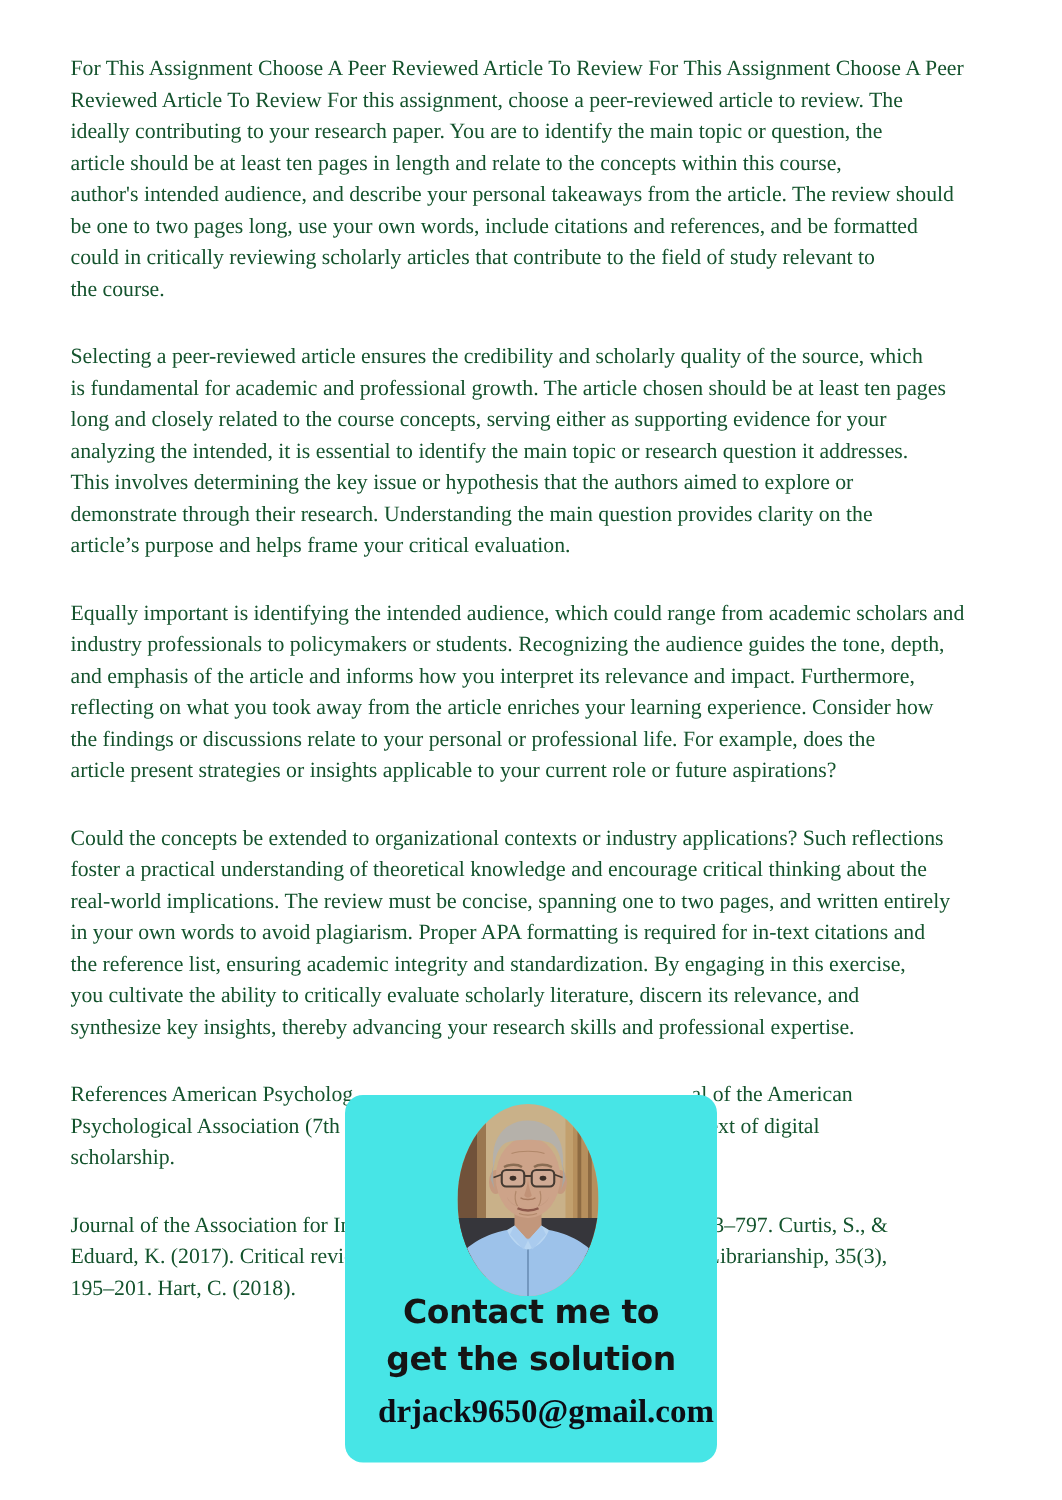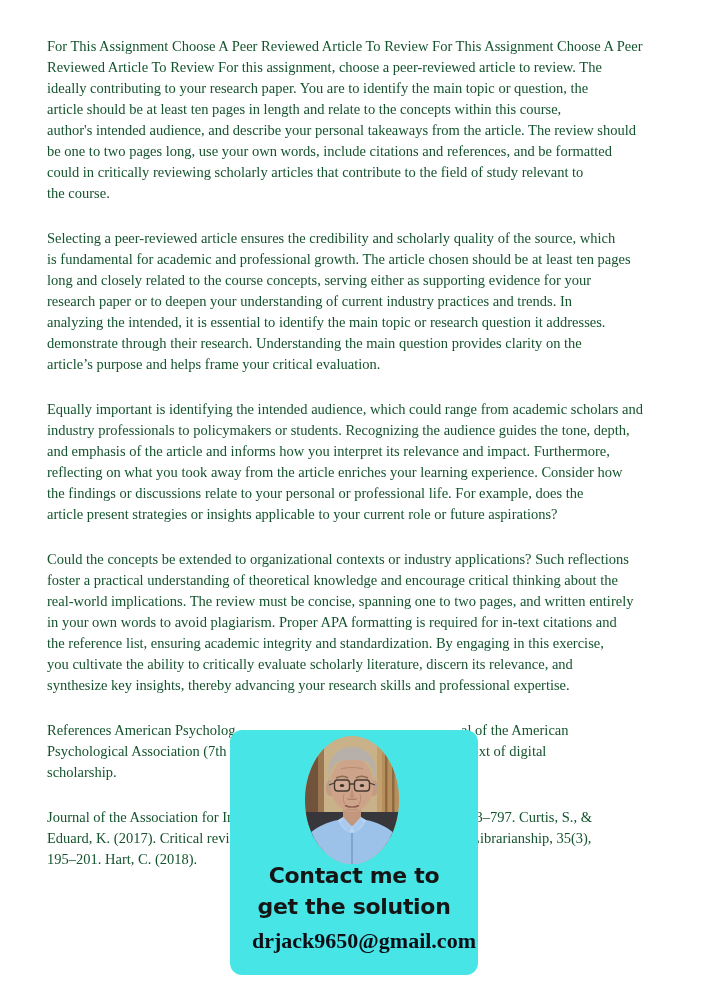"research paper or to deepen" div.line { html: <div>research paper or to deepen your understanding of current industry practices and trends. In</div> -> none }
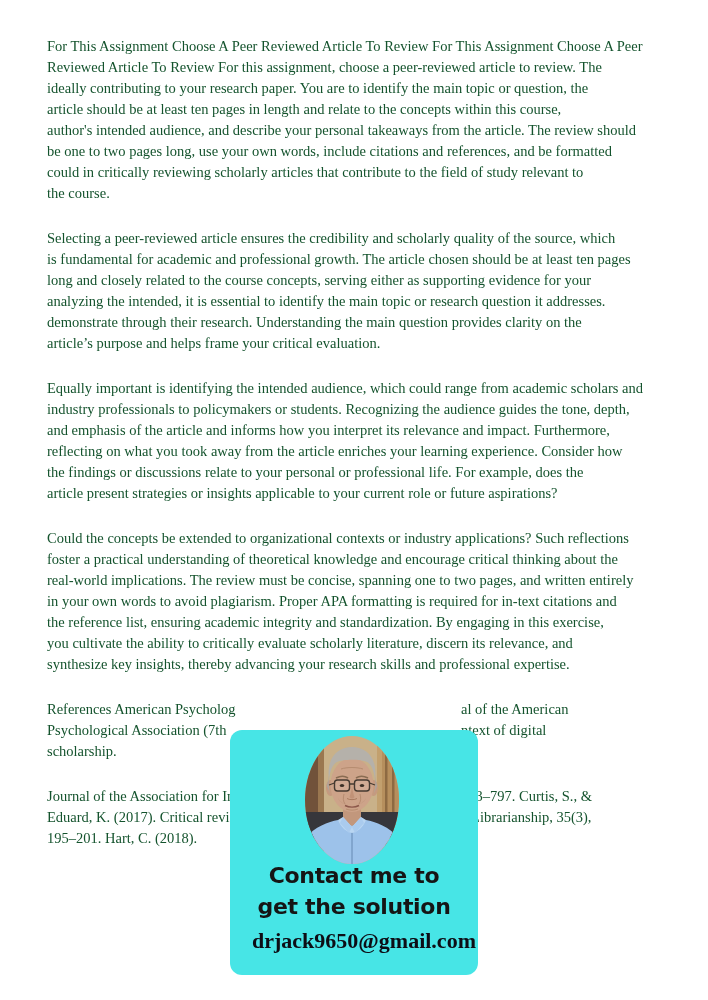"This involves determining the key" div.line { html: none -> <div>This involves determining the key issue or hypothesis that the authors aimed to explore or</div> }
